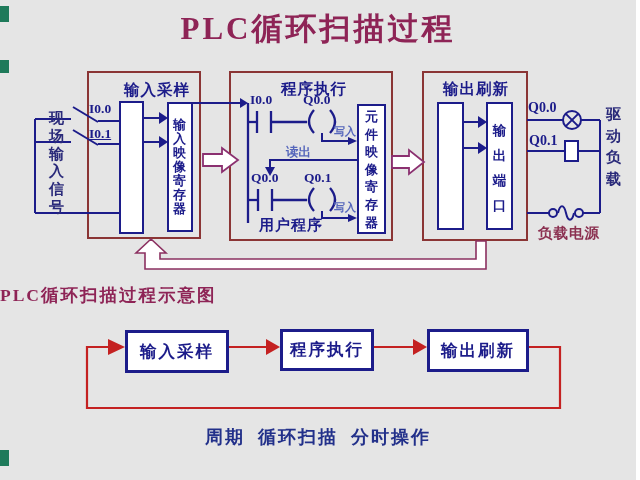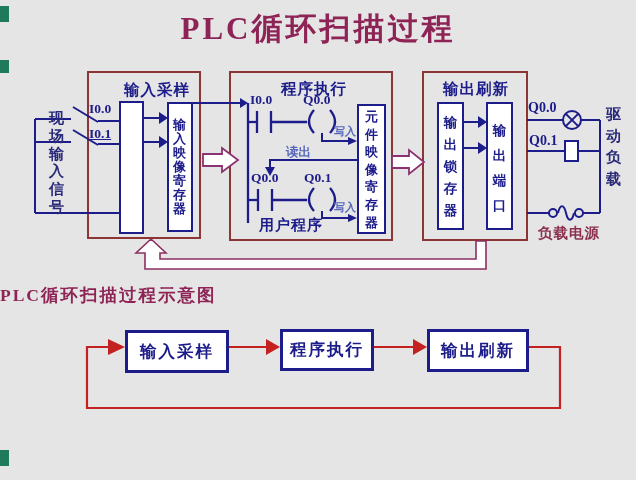"输出锁存器" div.abs { html: <div>输出锁存器</div> -> none }
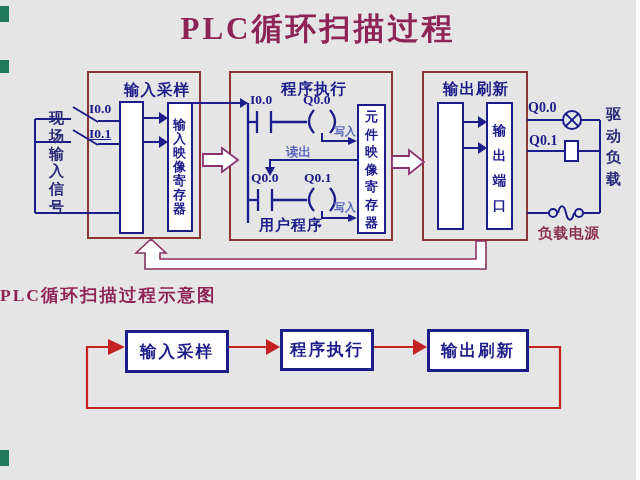"周期 循环扫描 分时操作" div.abs { html: none -> <div>周期 循环扫描 分时操作</div> }
